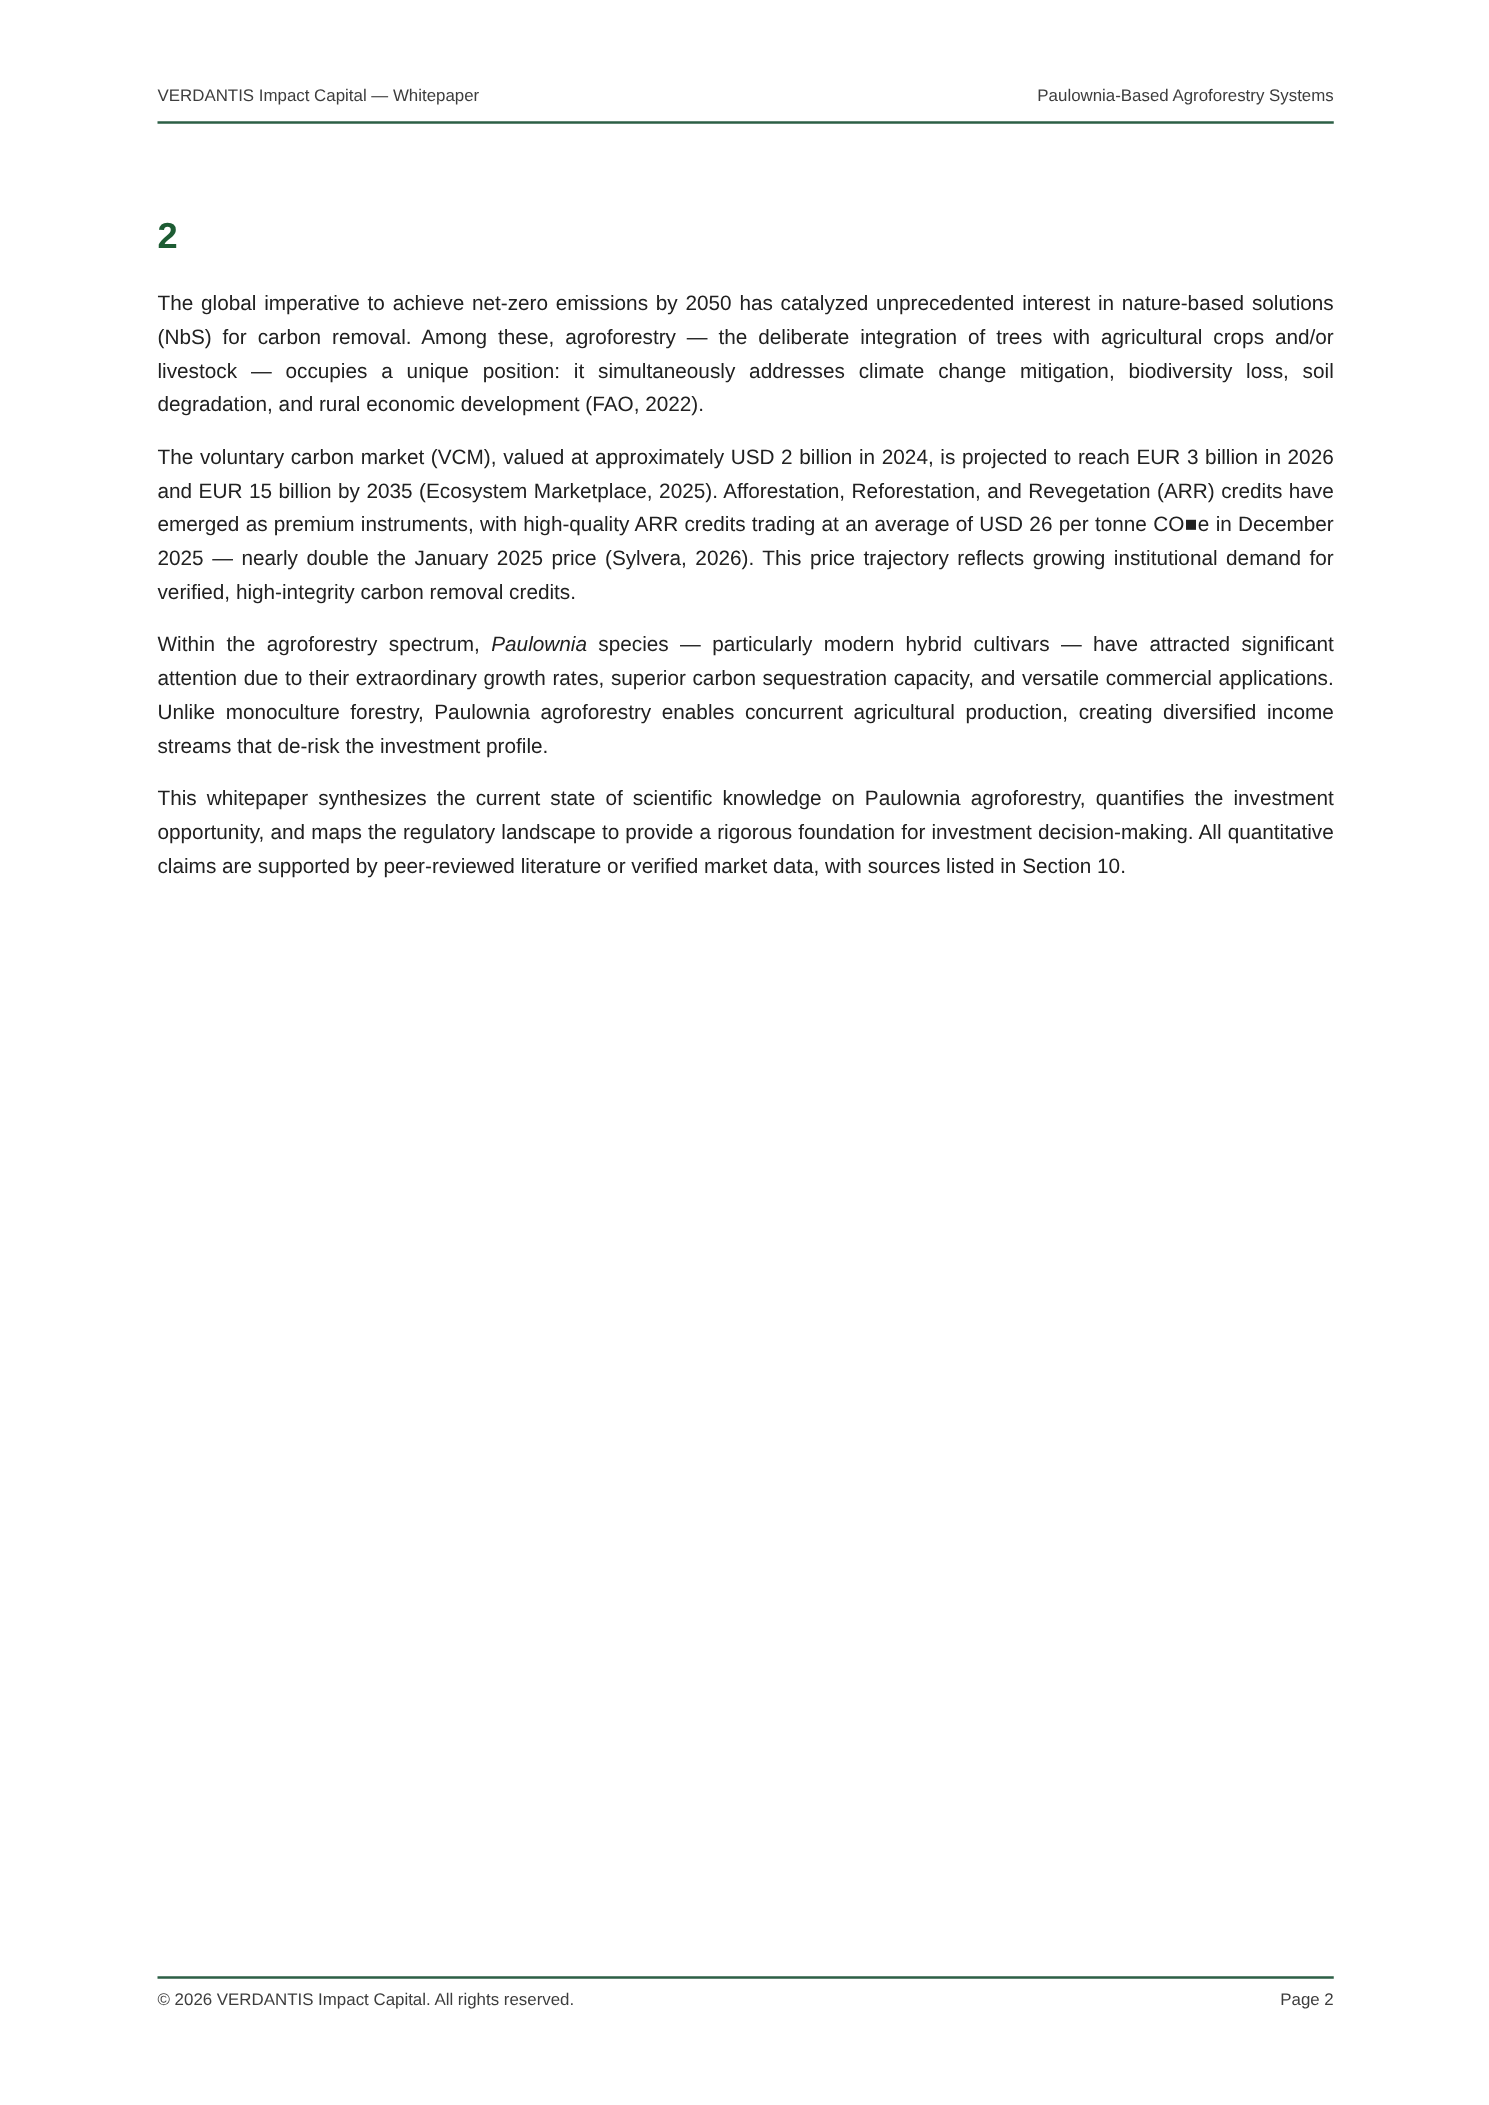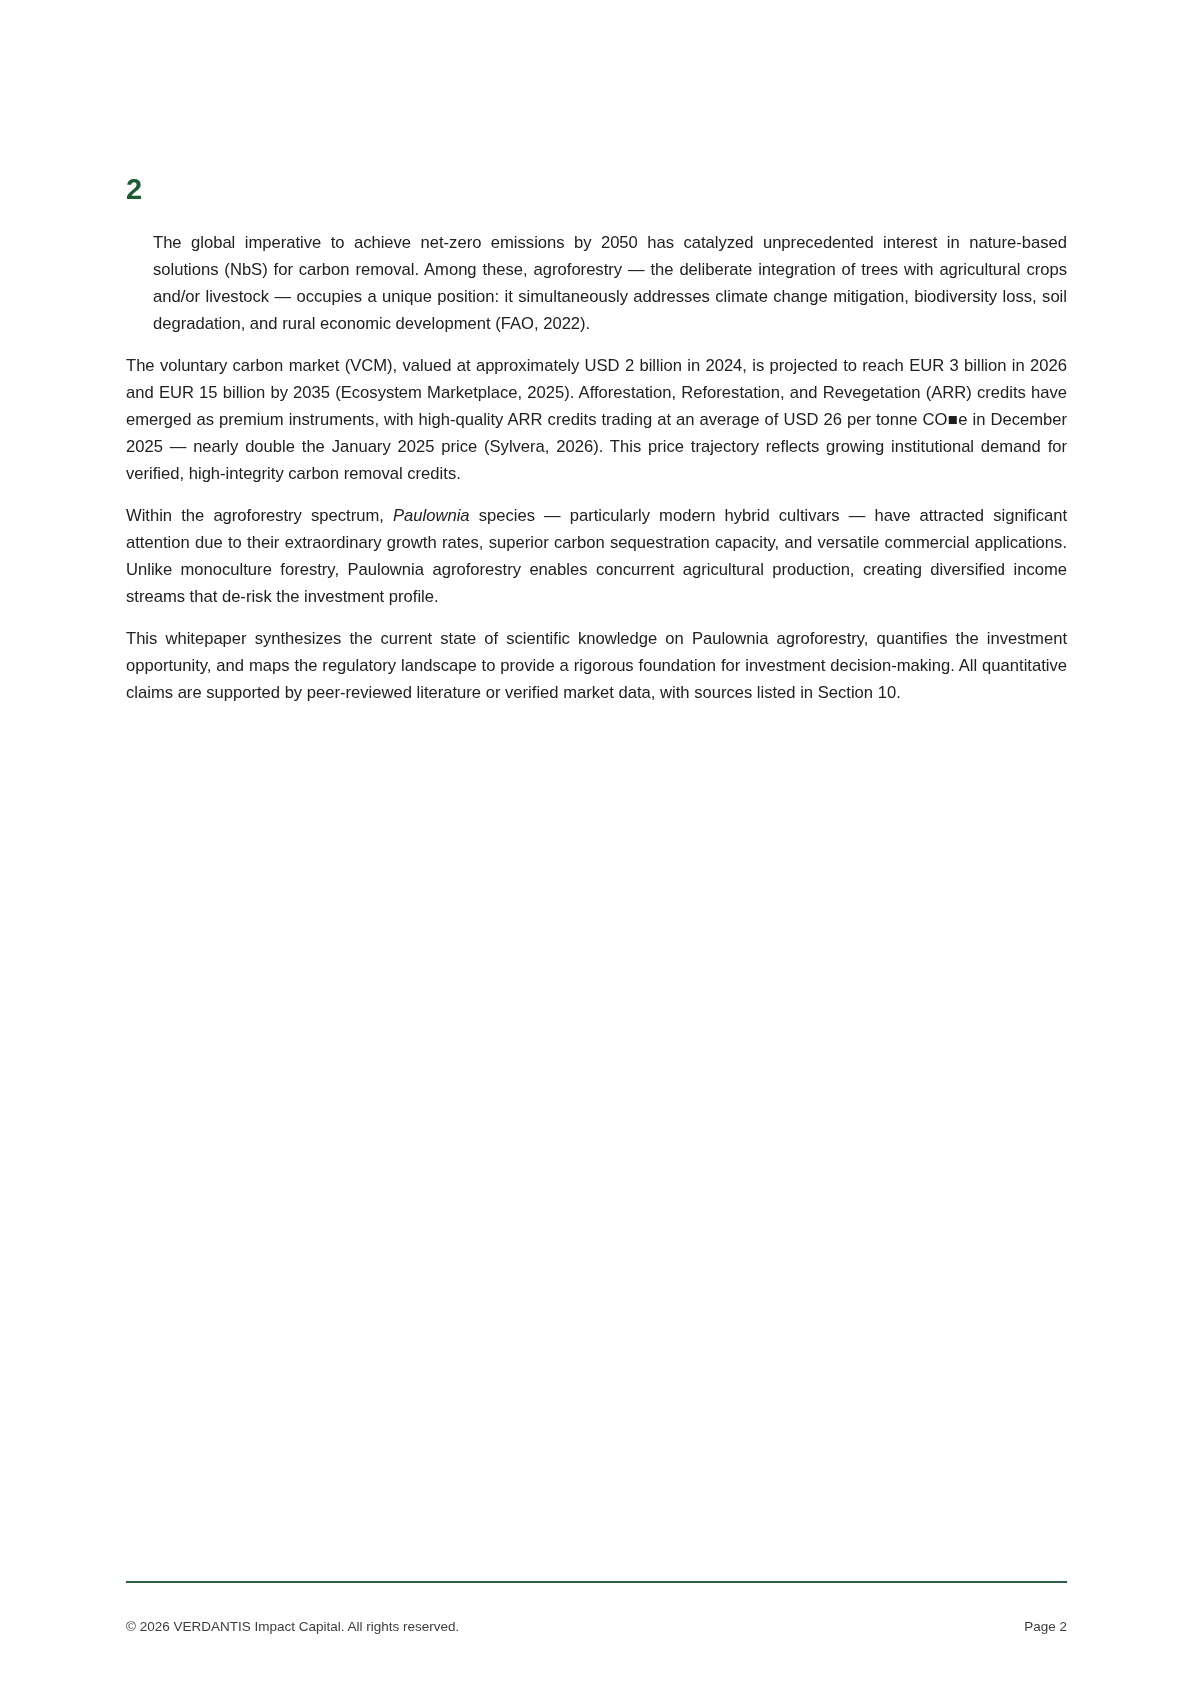"VERDANTIS Impact Capital — Whitepaper" div.header { html: none -> <div> <div> <span>VERDANTIS Impact Capital — Whitepaper</span> <span>Paulownia-Based Agroforestry Systems</span> </div> <div></div> </div> }
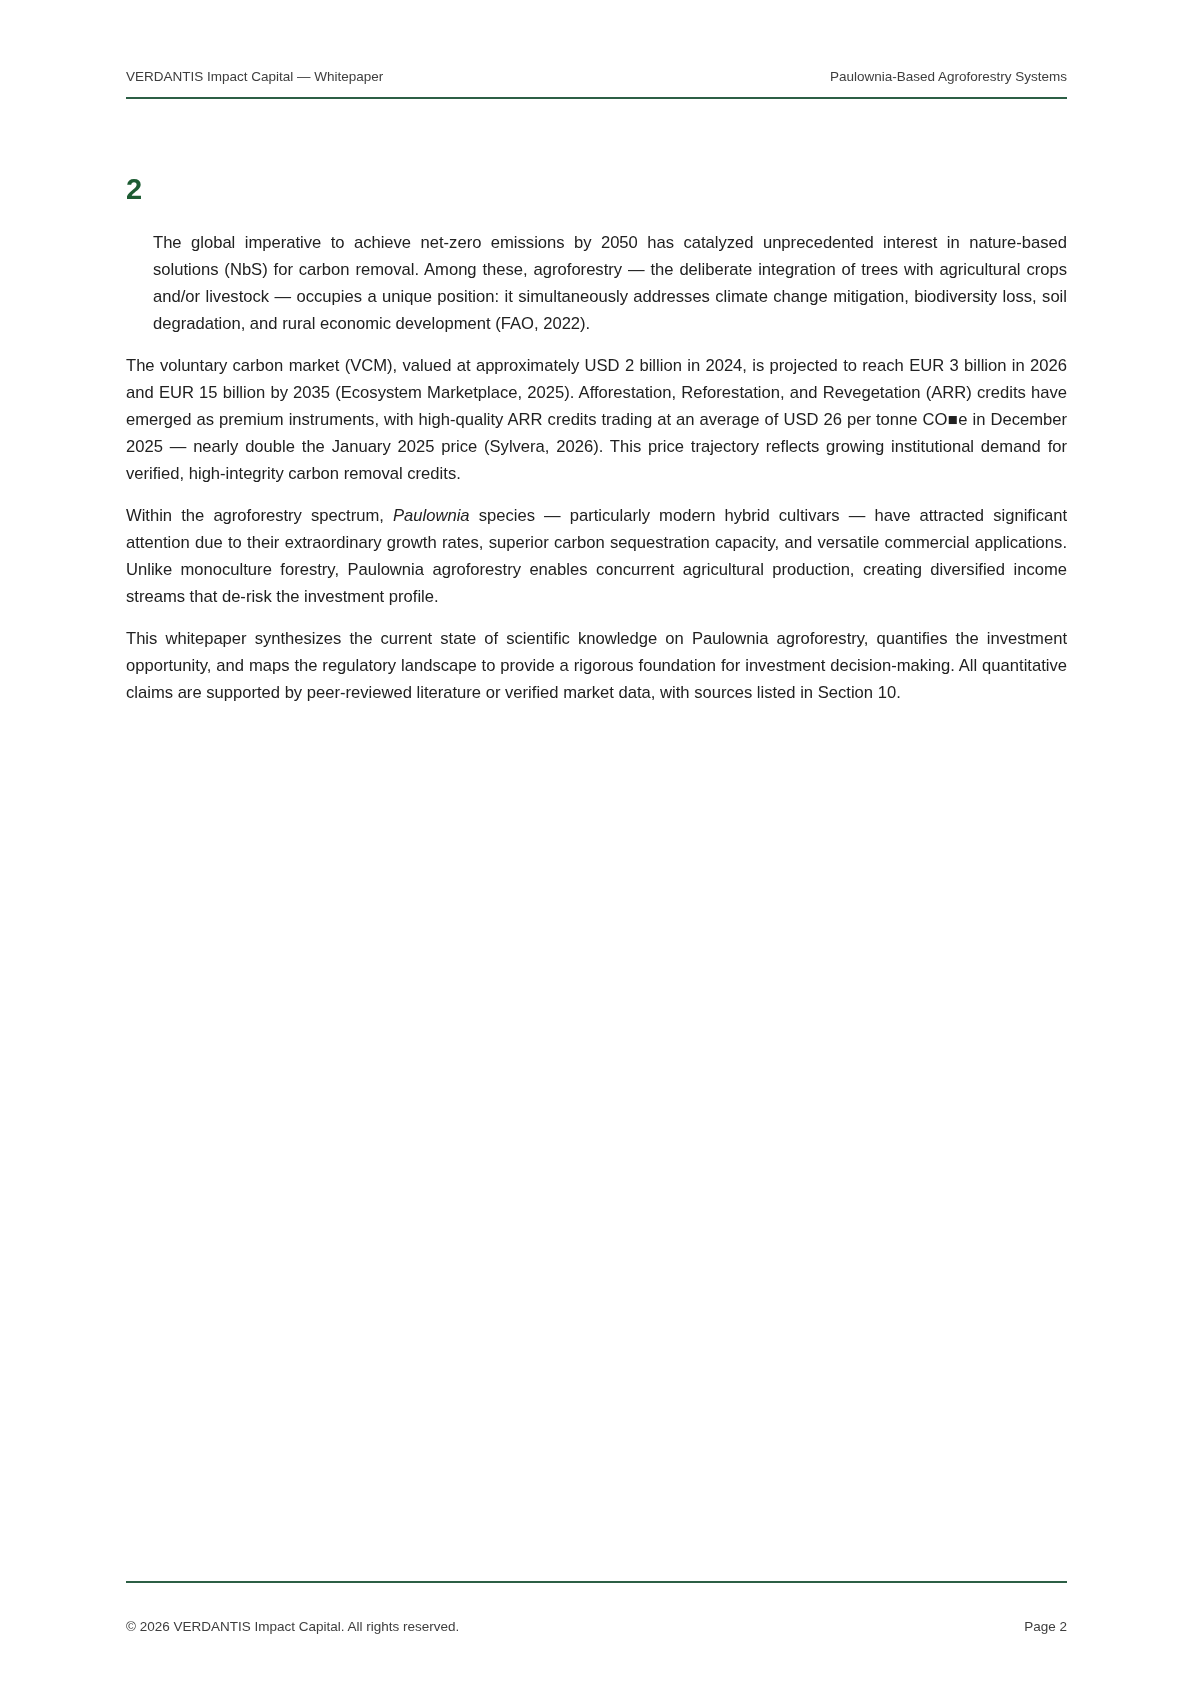"The global imperative to achieve" .body-paragraph.first { margin-left: 27px -> none }
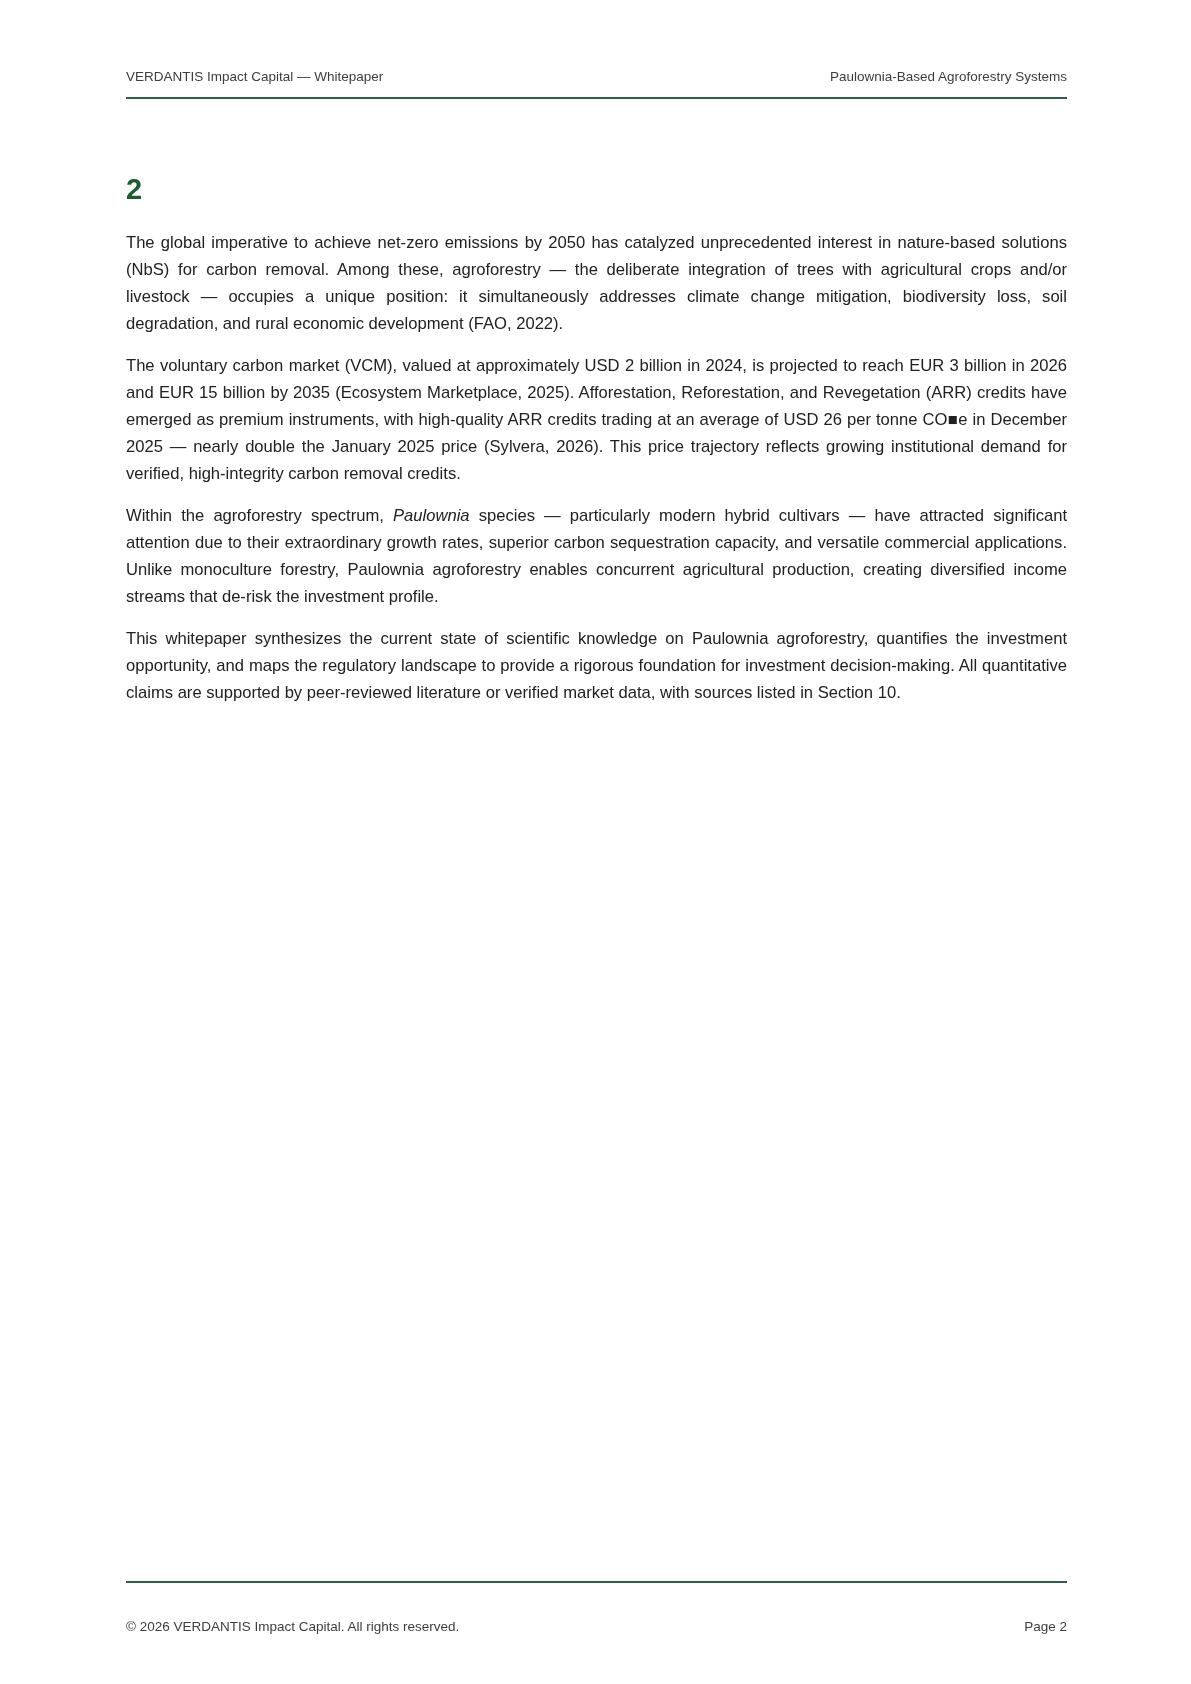"© 2026 VERDANTIS Impact Capital." .footer-row { margin-top: 35px -> 8px }
